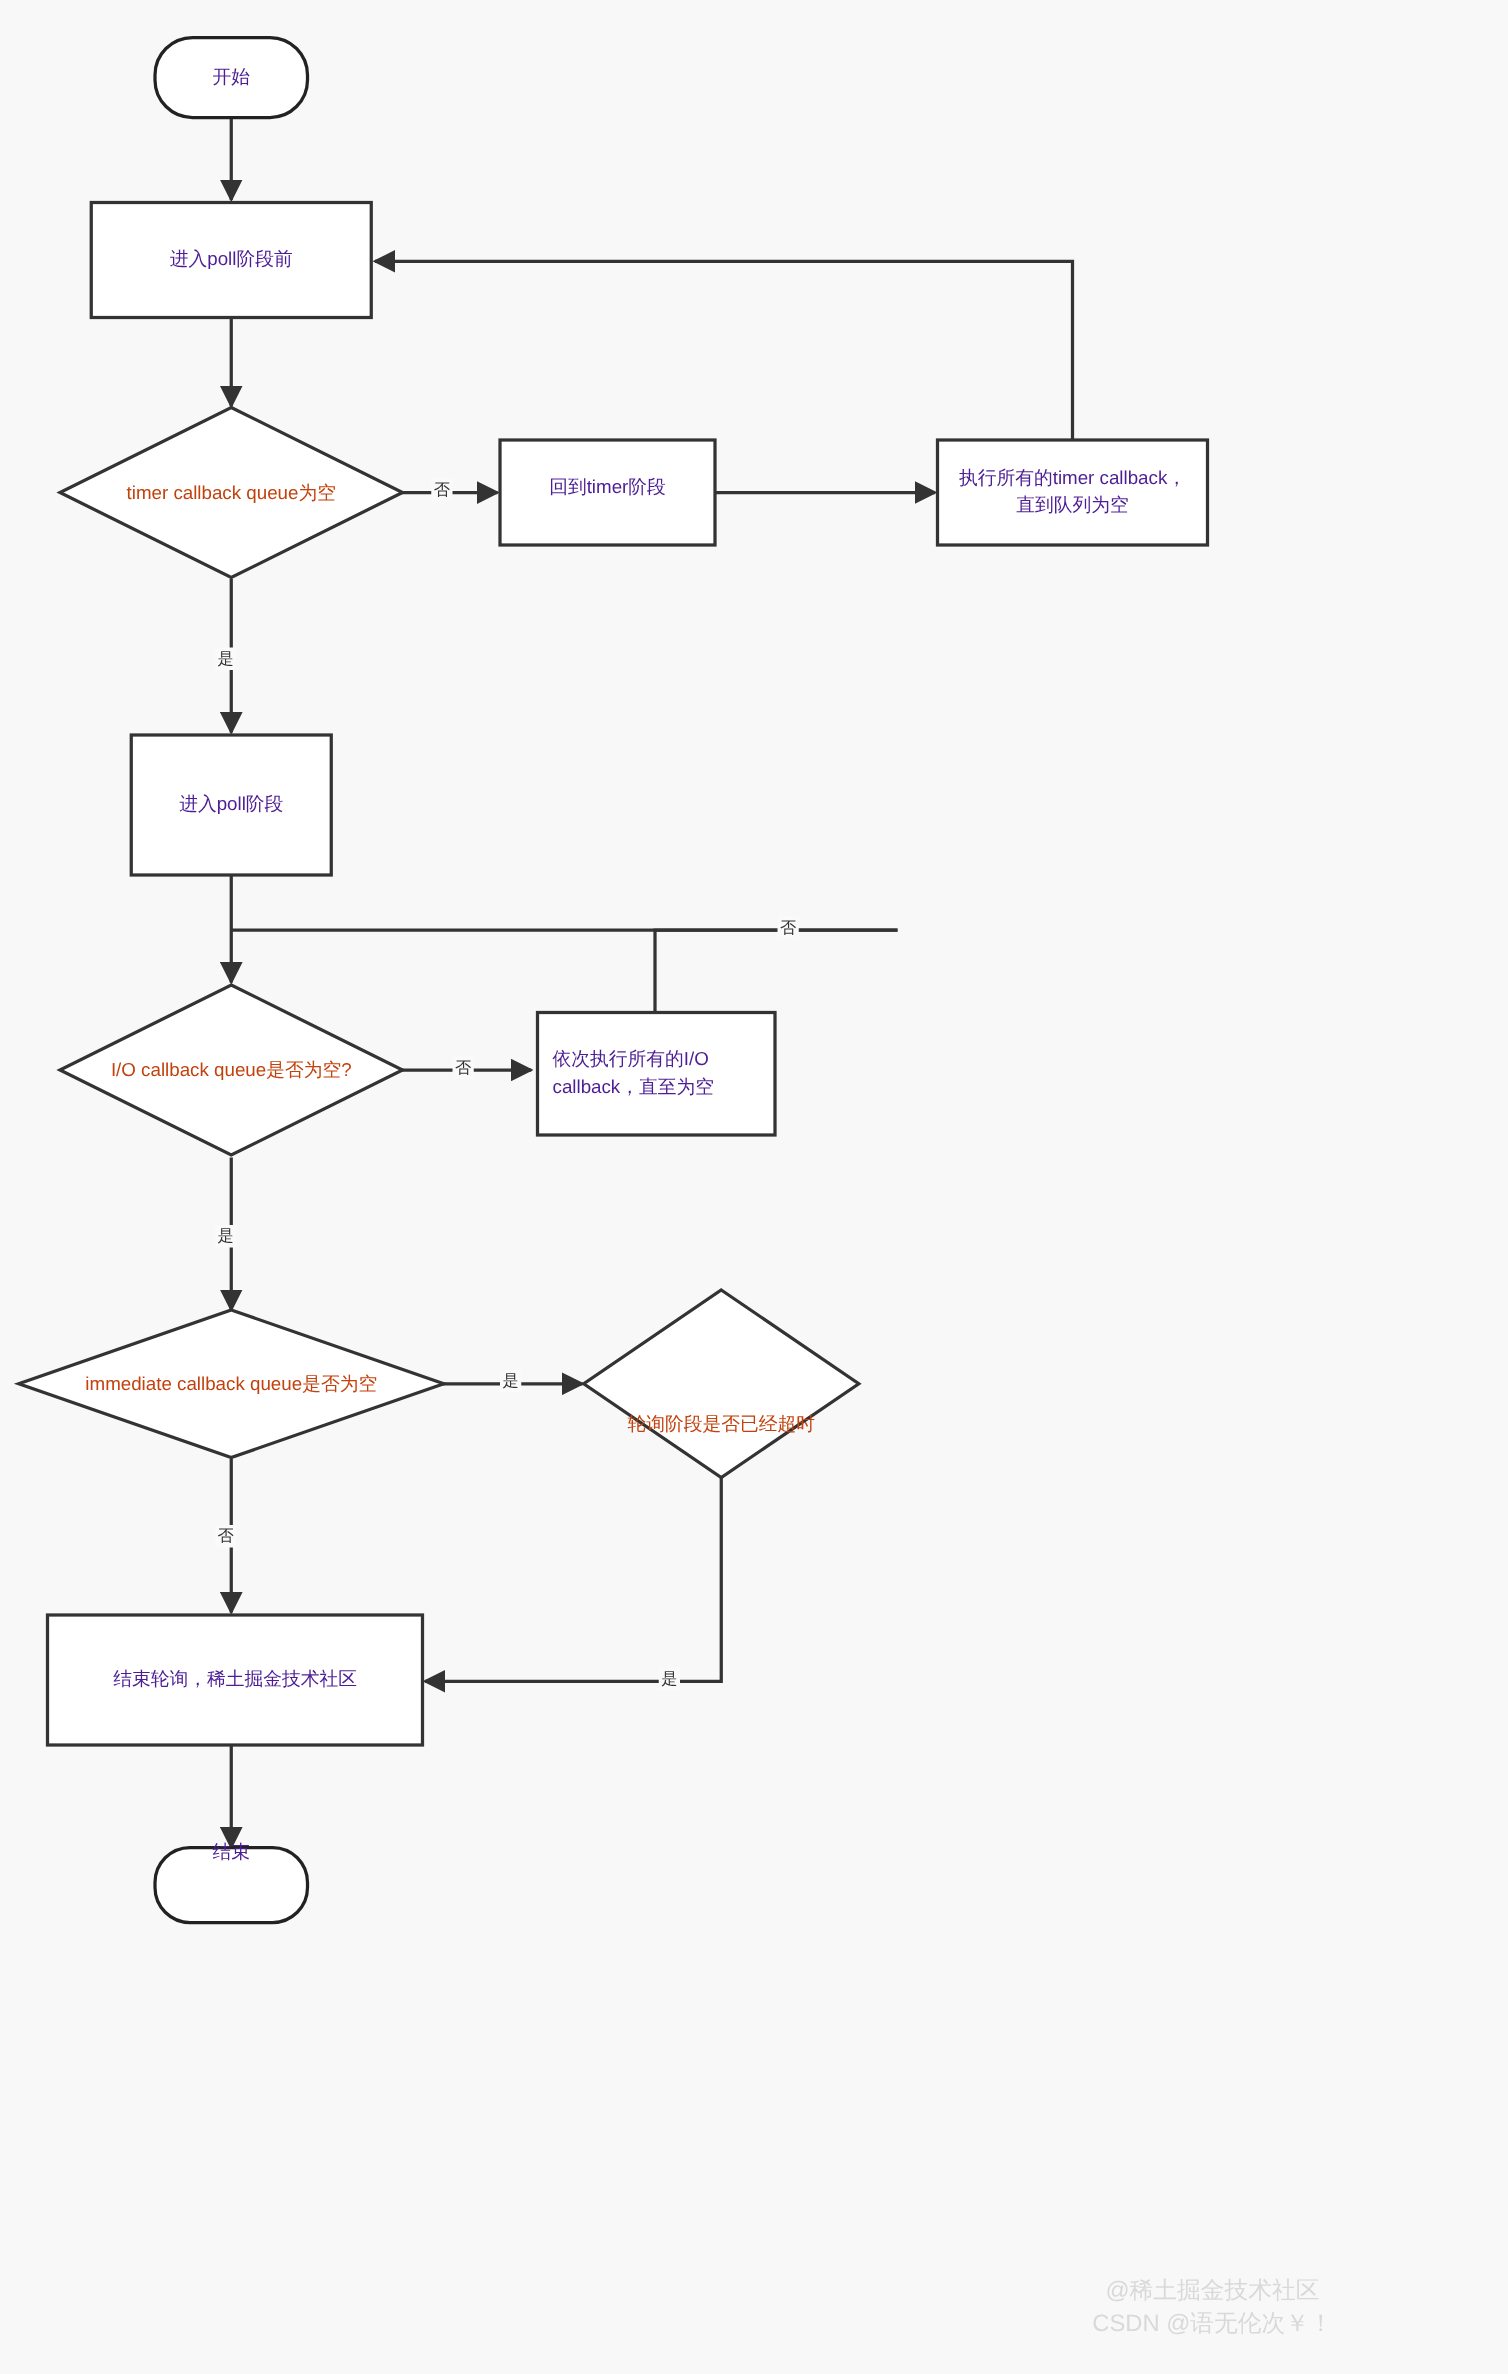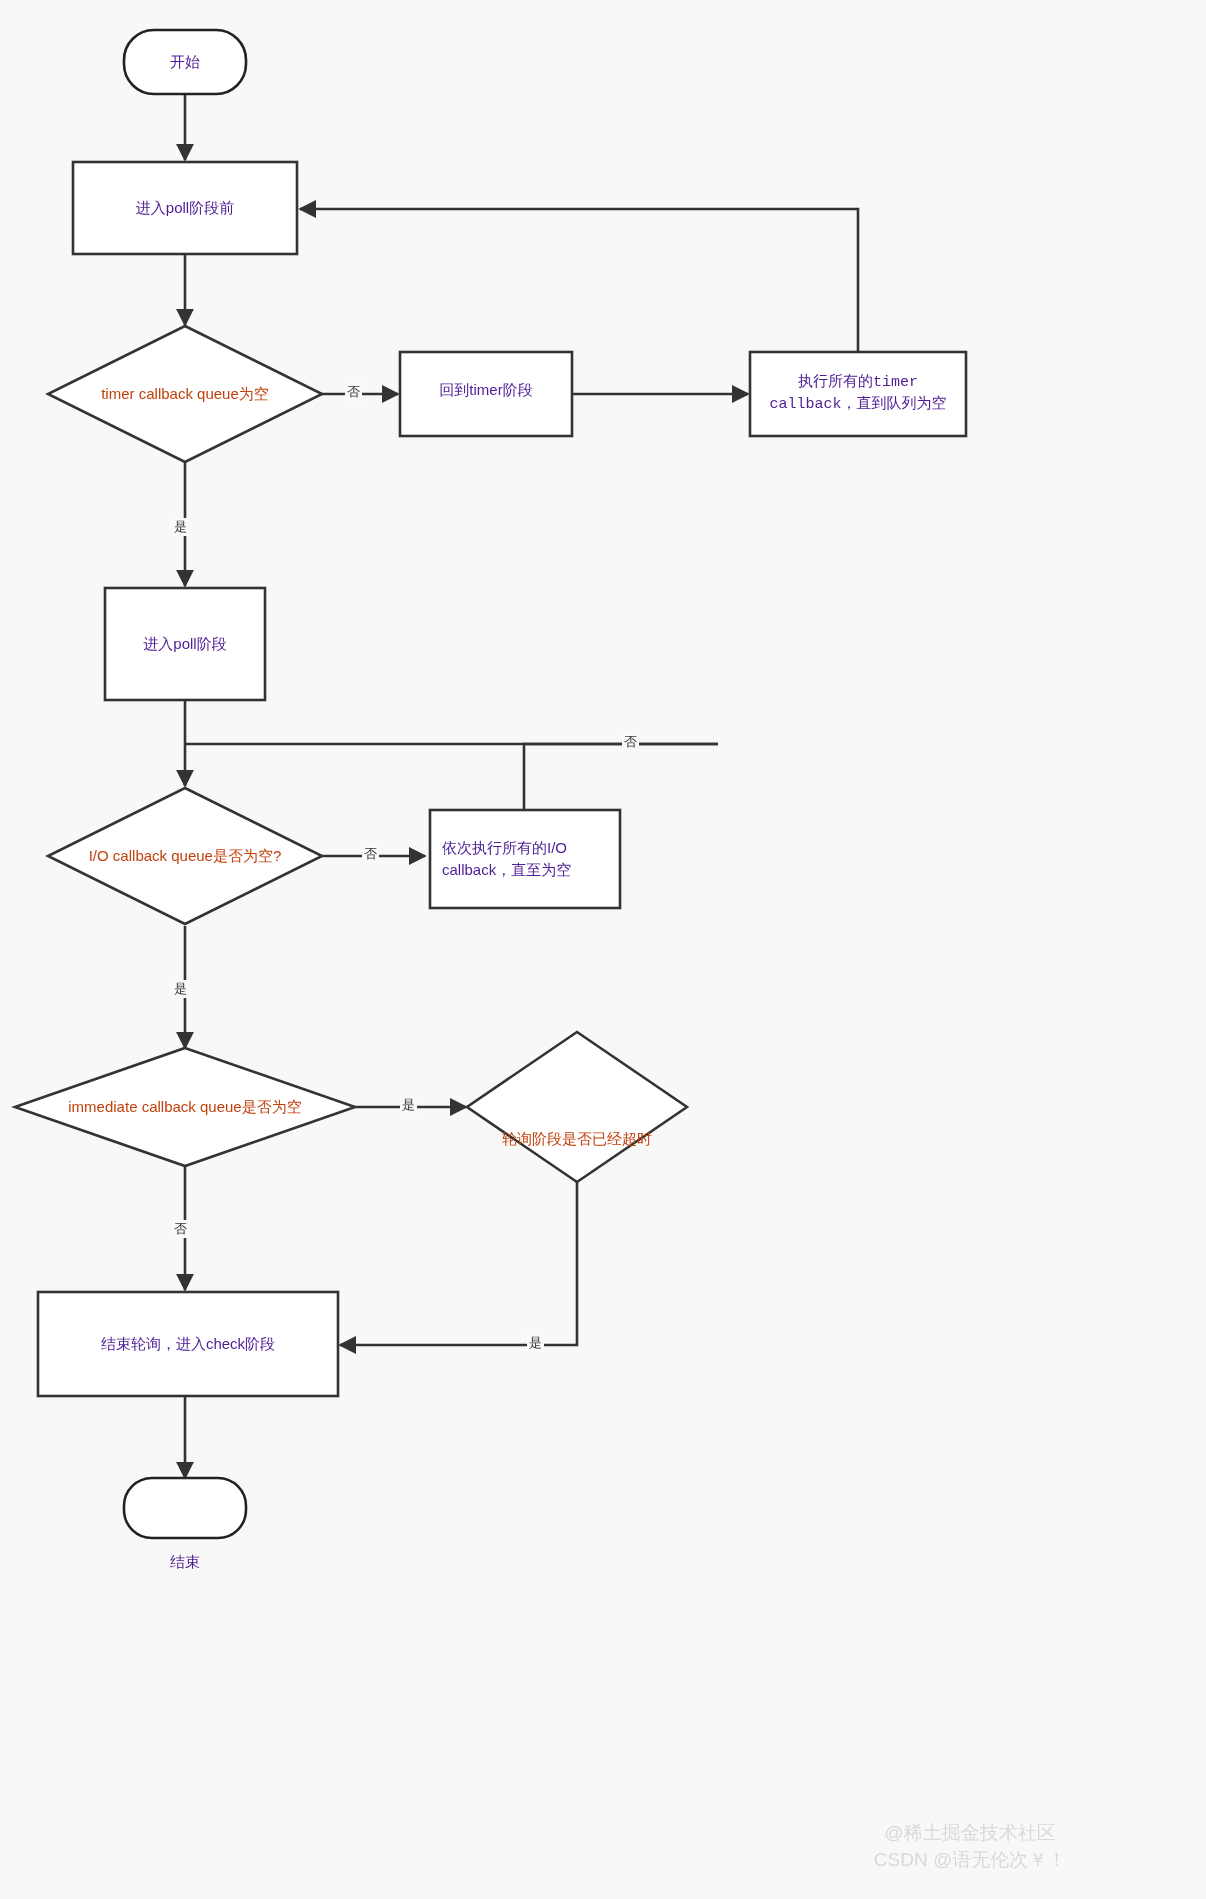"执行所有的timer callback，直到队列为空" div.node { font-family: Liberation Mono, monospace -> none }
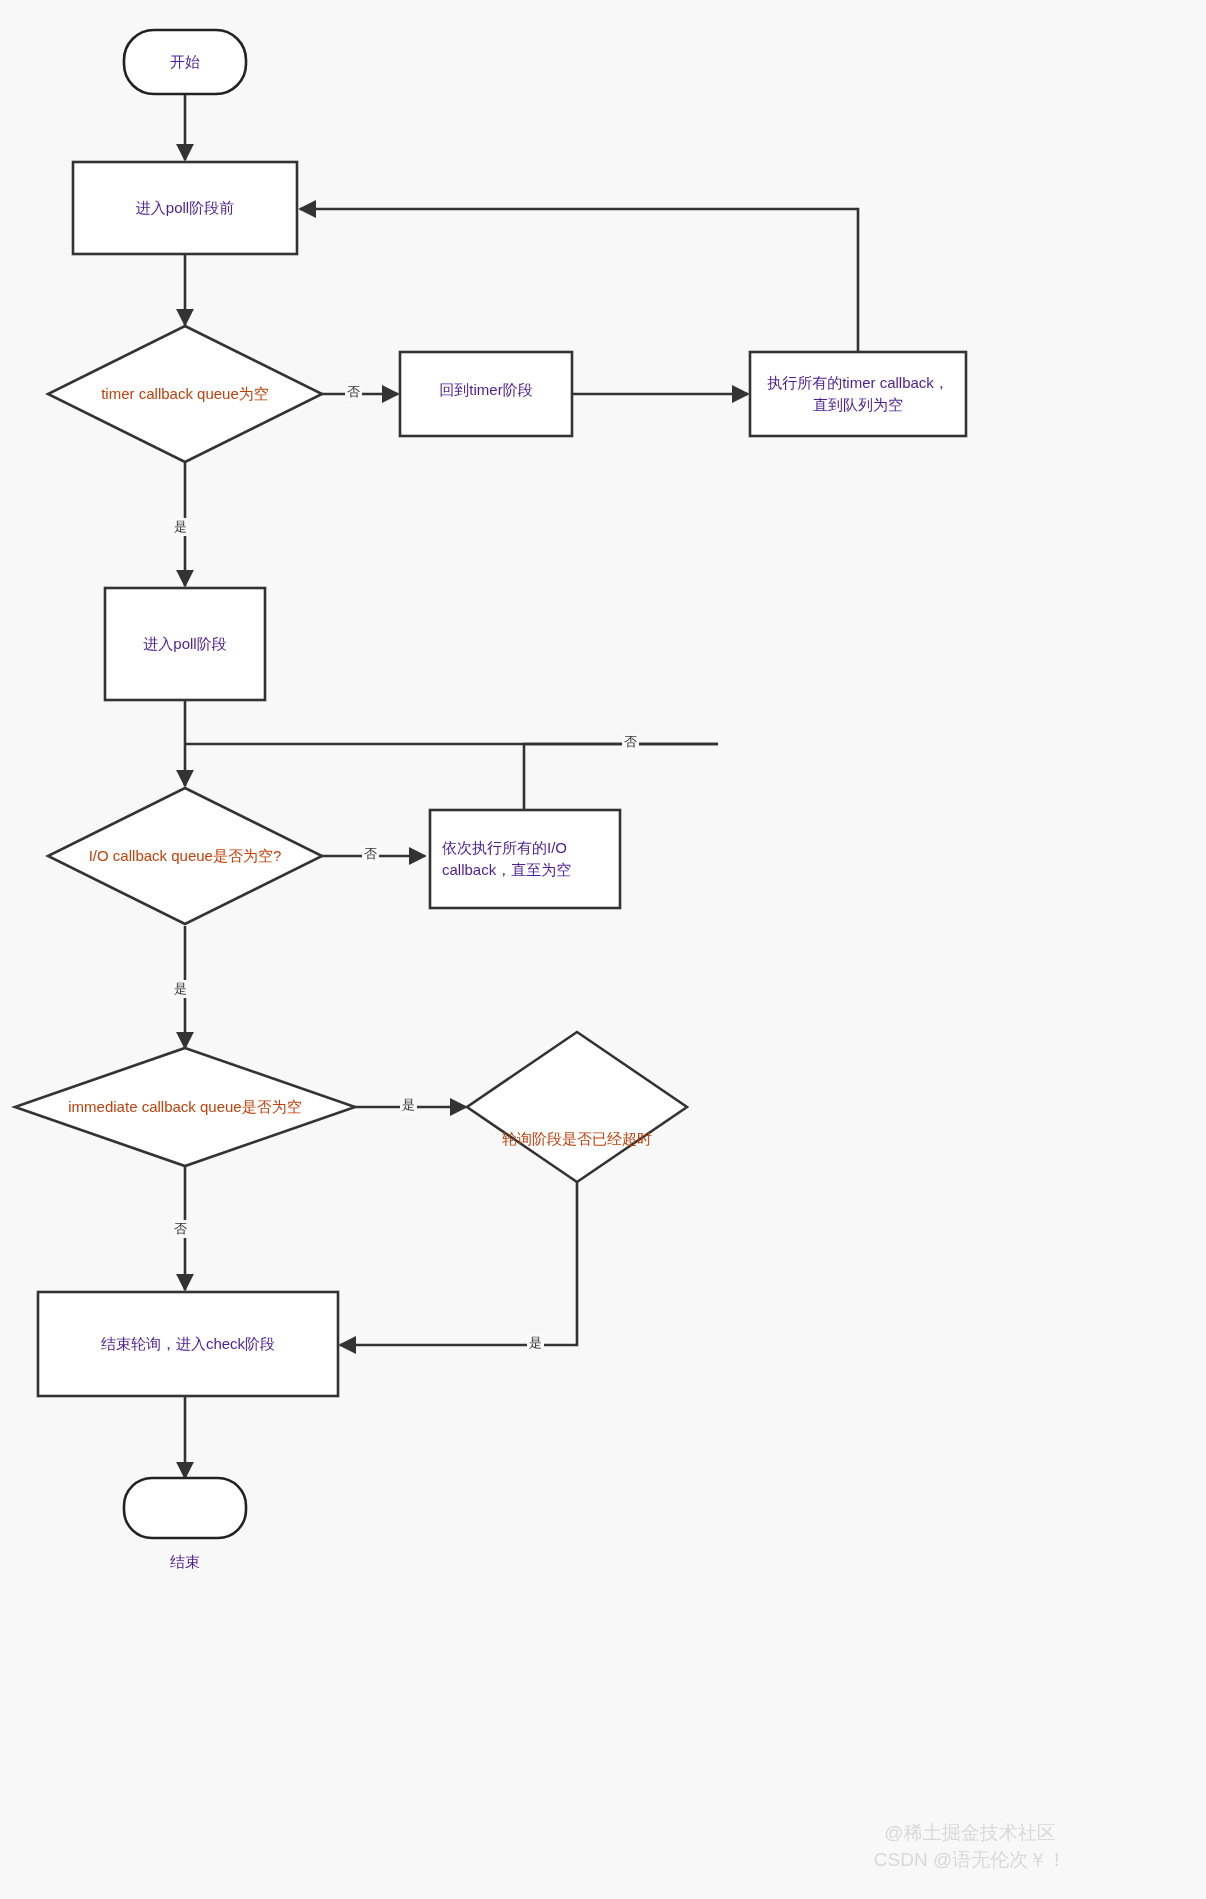"结束轮询，进入check阶段" span { text: 进入check阶段 -> 稀土掘金技术社区 }
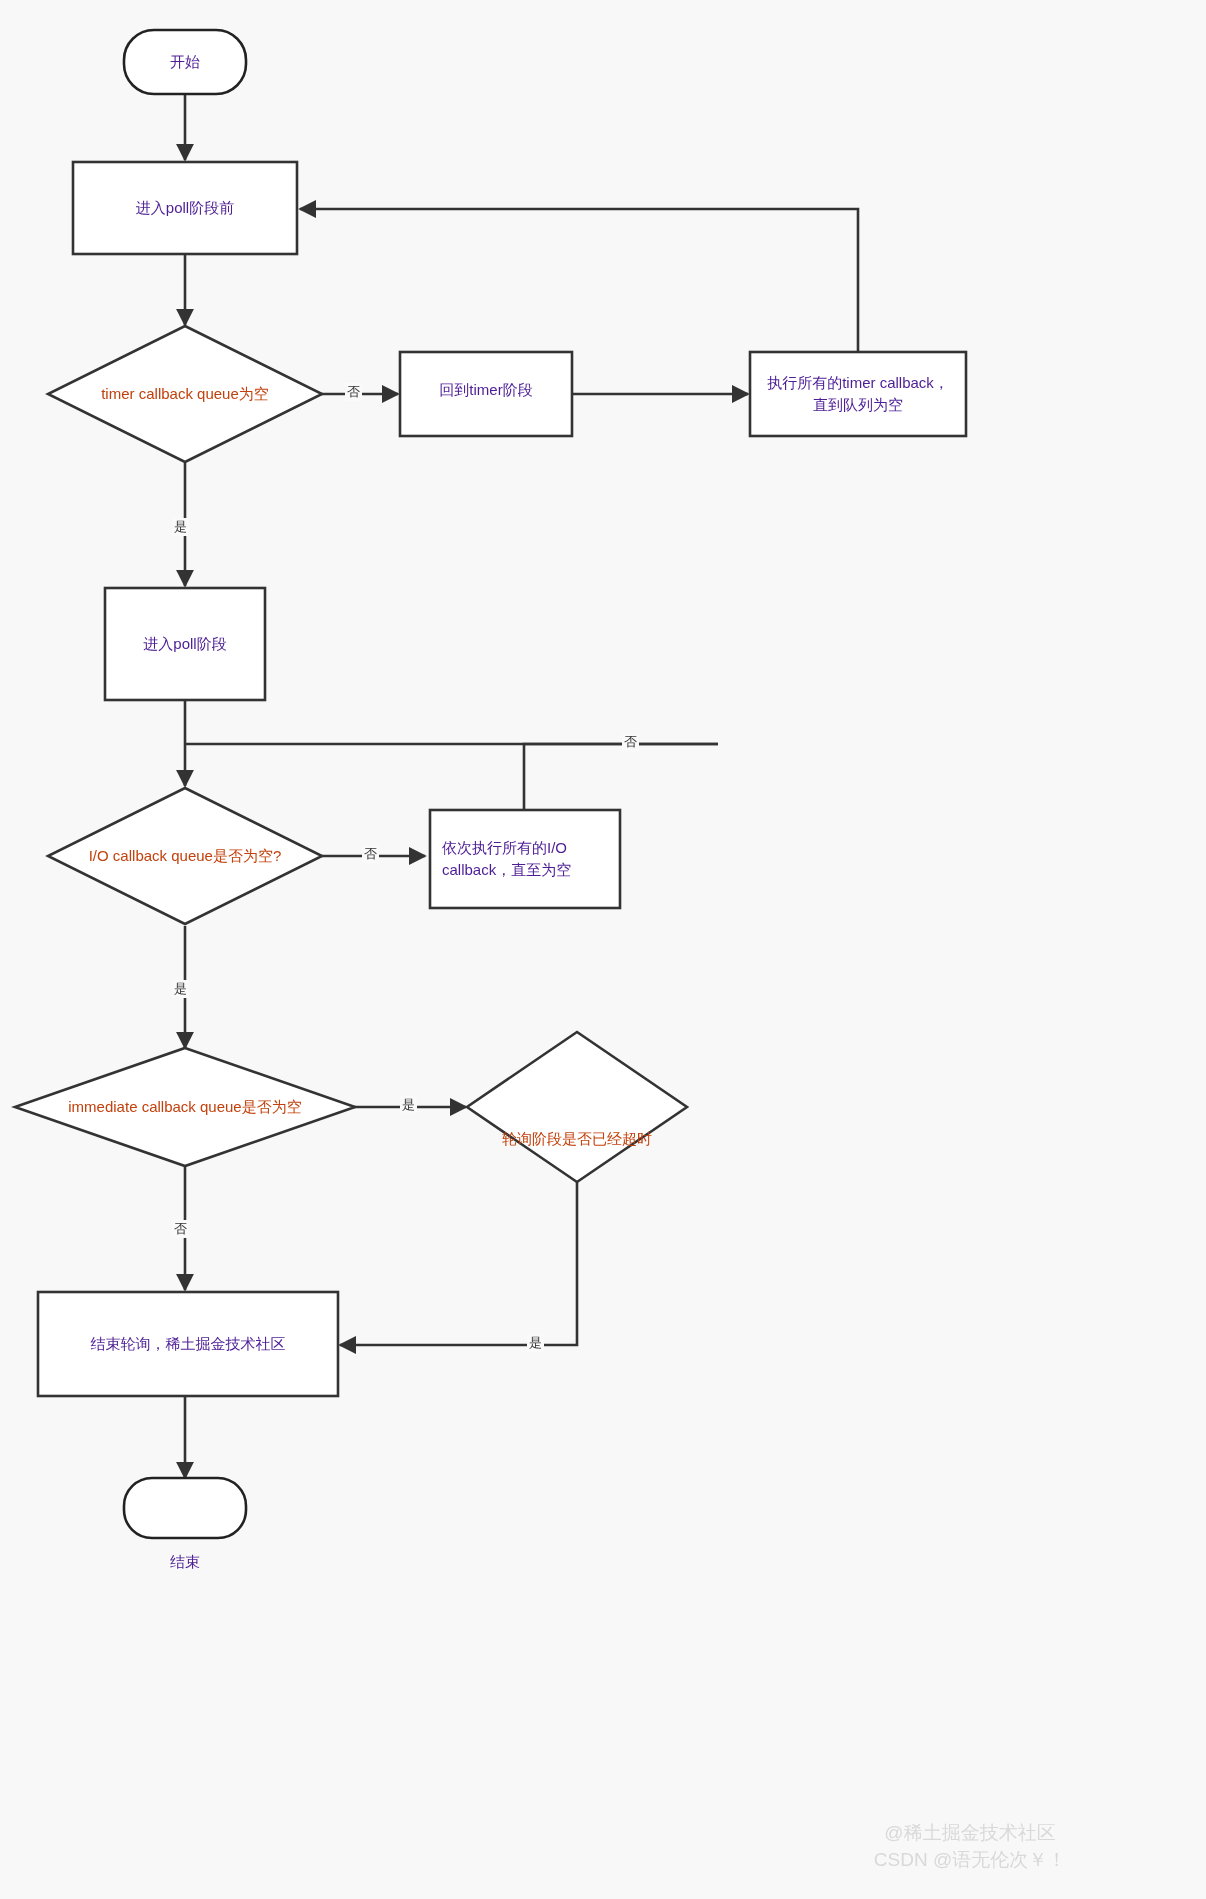"结束" div.node { top: 1532px -> 1452px }
